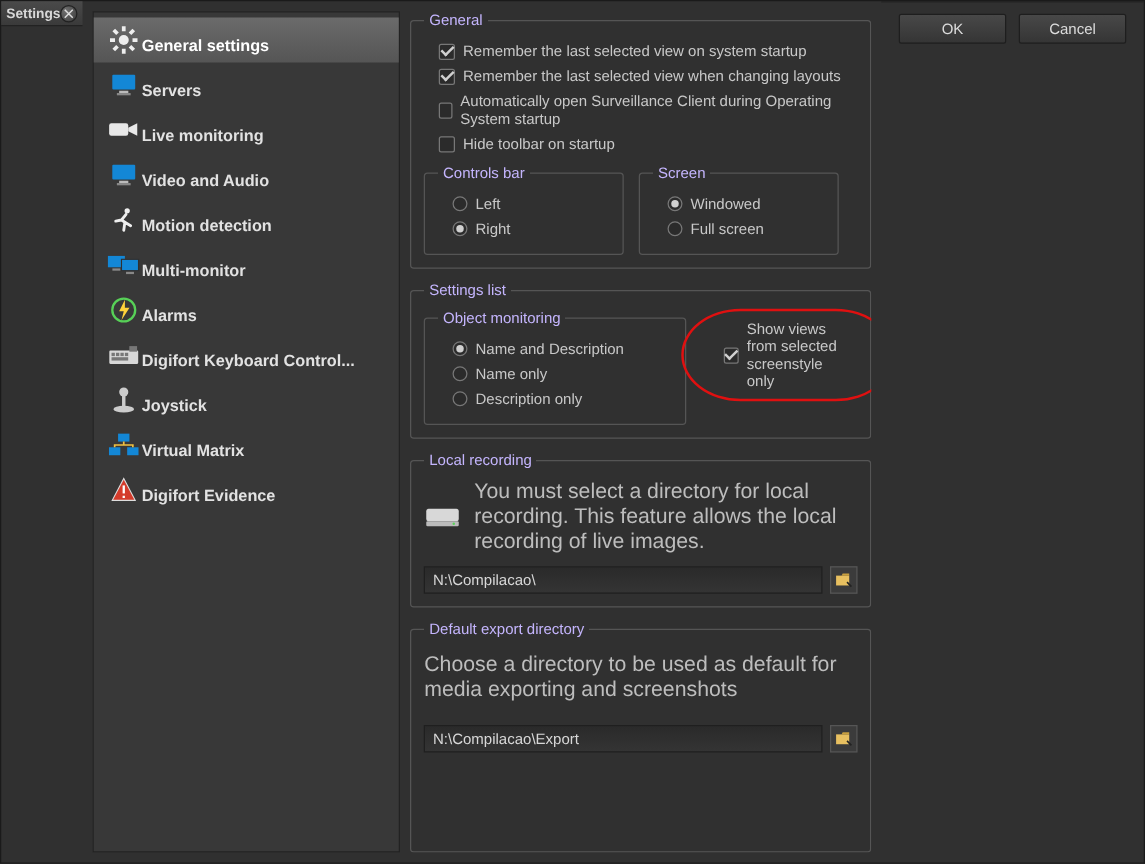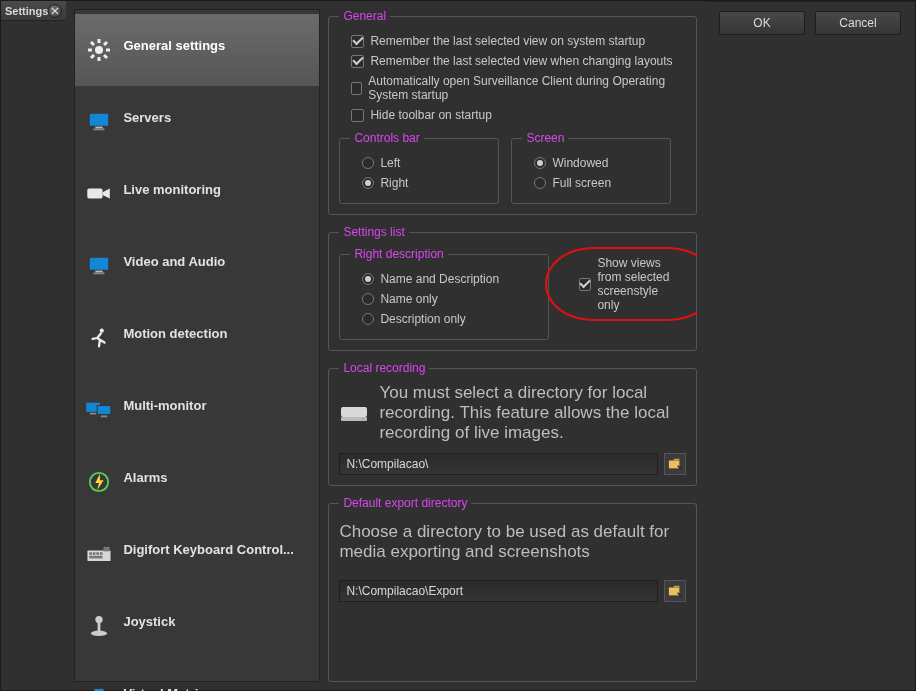"General" fieldset.group > legend { color: #d946ef -> #c4b5fd }
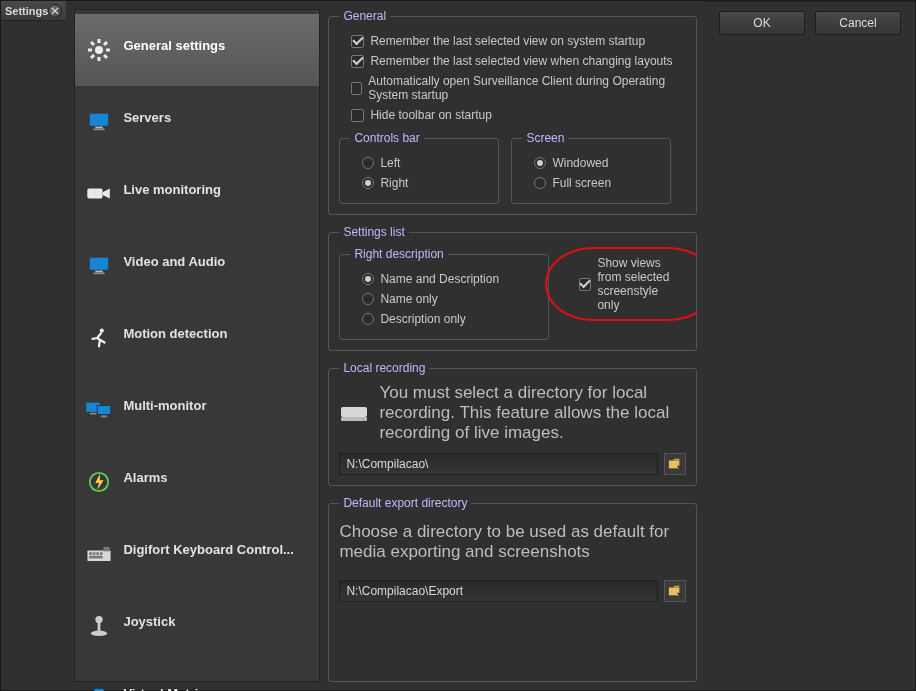"General settings" .side-item { align-items: flex-start -> flex-end; gap: 10px -> none; padding: 24px 10px -> 6px 10px }
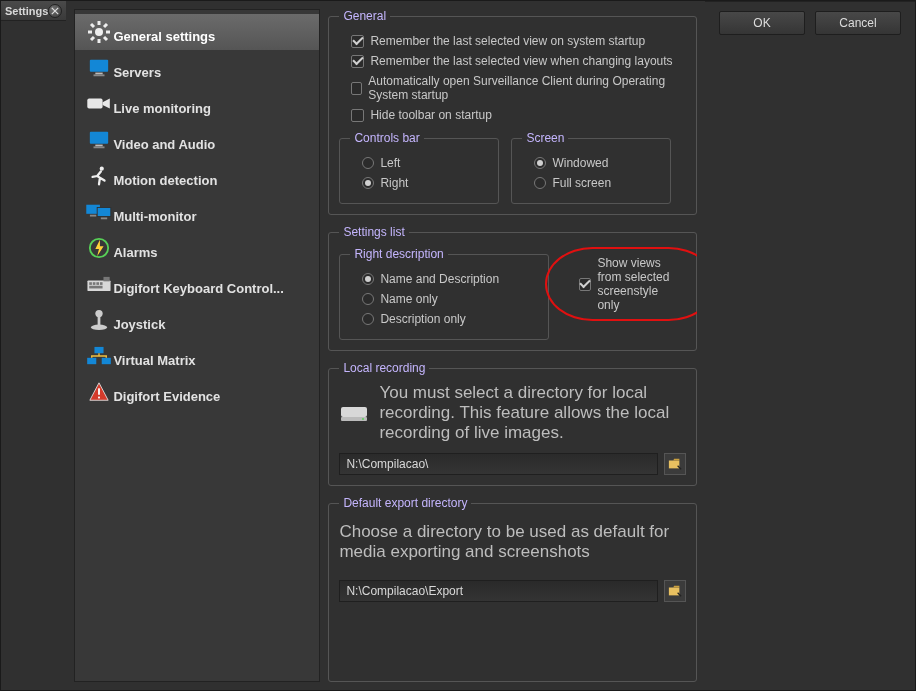"Right description" legend { text: Right description -> Object monitoring }
